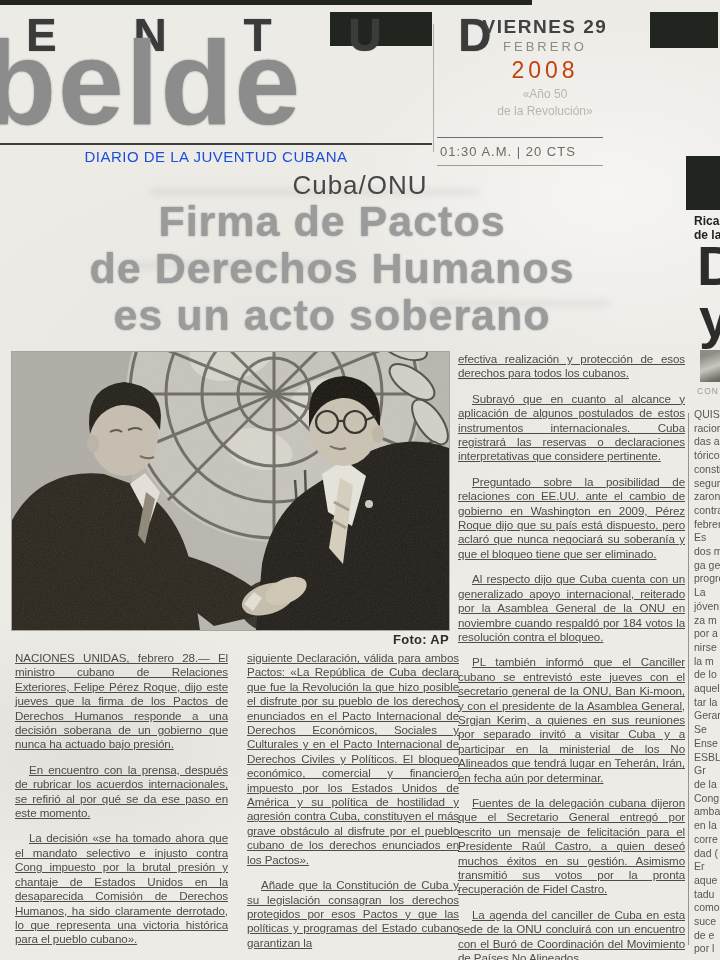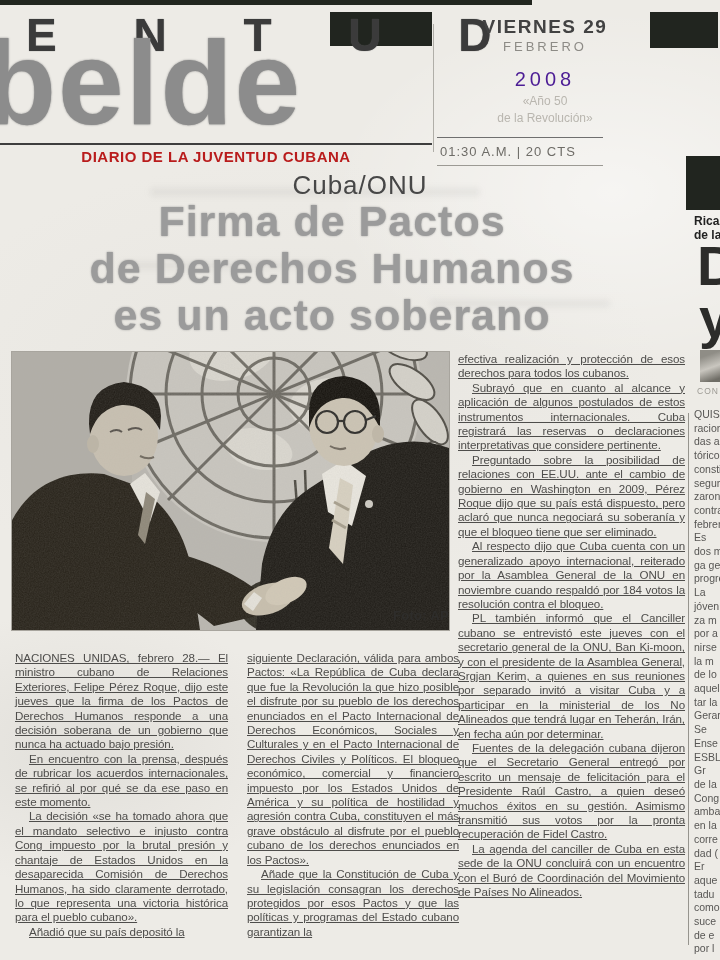"2008" .d-year { color: #4c1d95 -> #c2410c; font-size: 20px -> 23px; margin-top: 14px -> 3px }
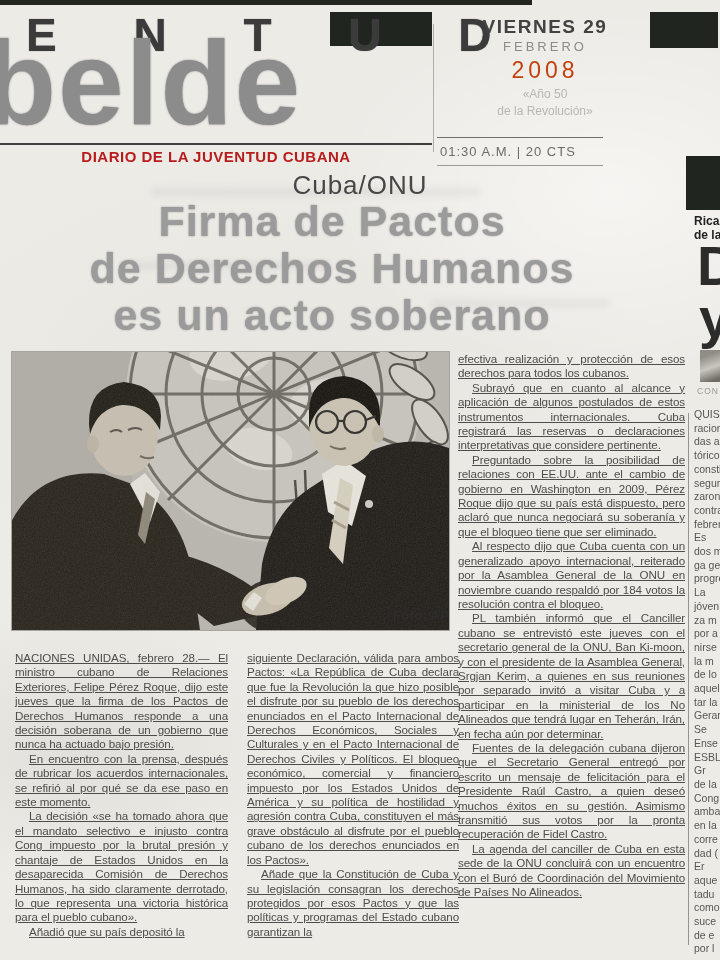"DIARIO DE LA JUVENTUD CUBANA" .tagline { color: #b91c1c -> #1d4ed8; font-weight: bold -> normal }
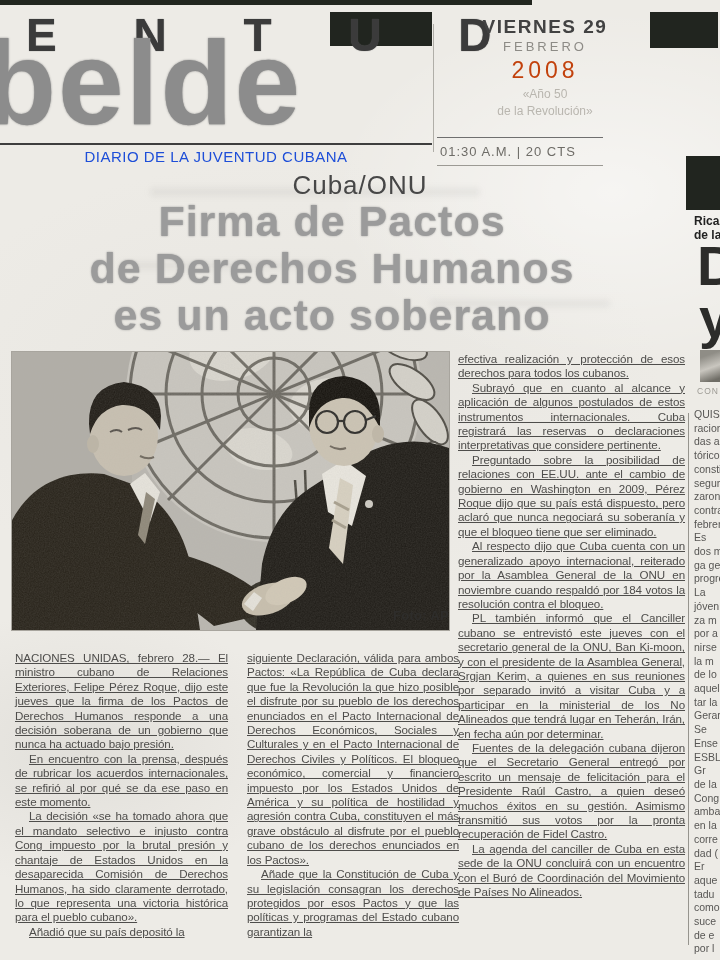"Subrayó que en cuanto al" .coltext p + p { margin-top: none -> 11px }
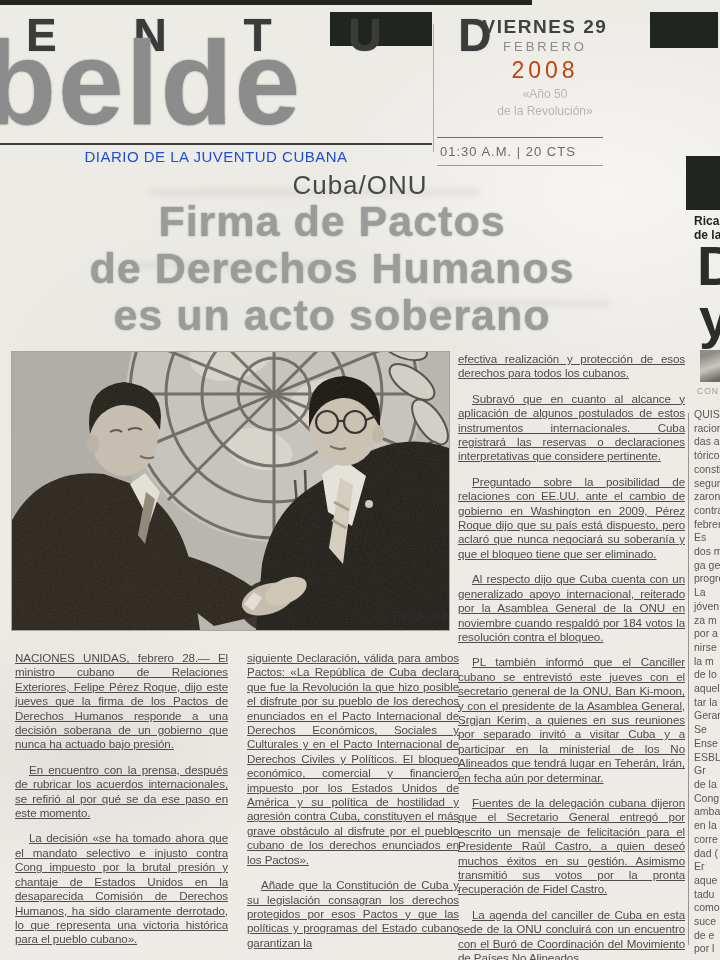"Foto: AP" .photo-caption { top: 608px -> 632px }
